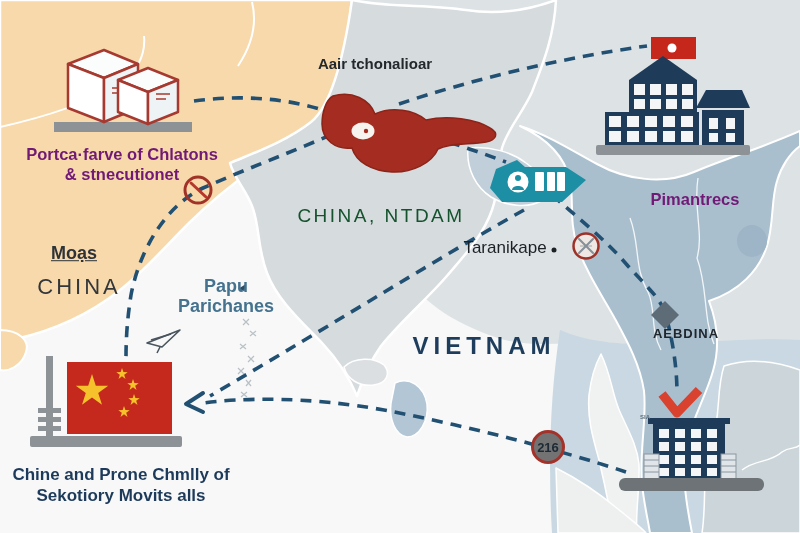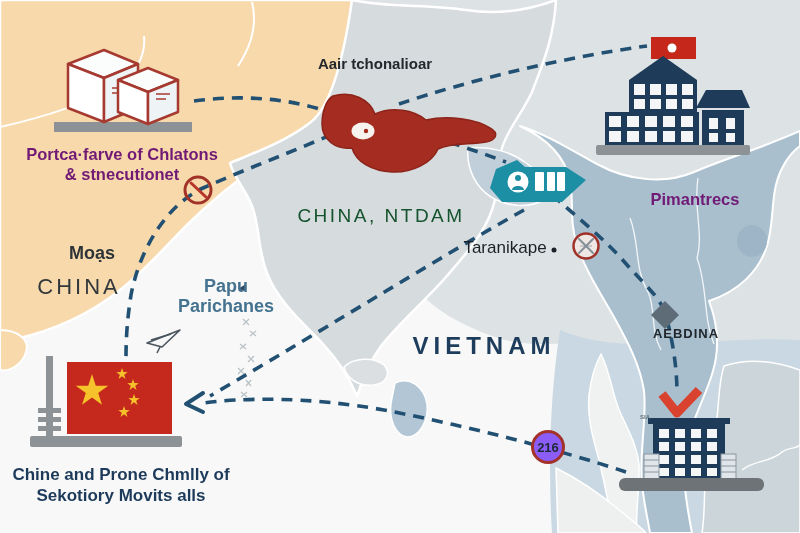"Moạs" div.lbl { left: 92px -> 74px; text-decoration: none -> underline }
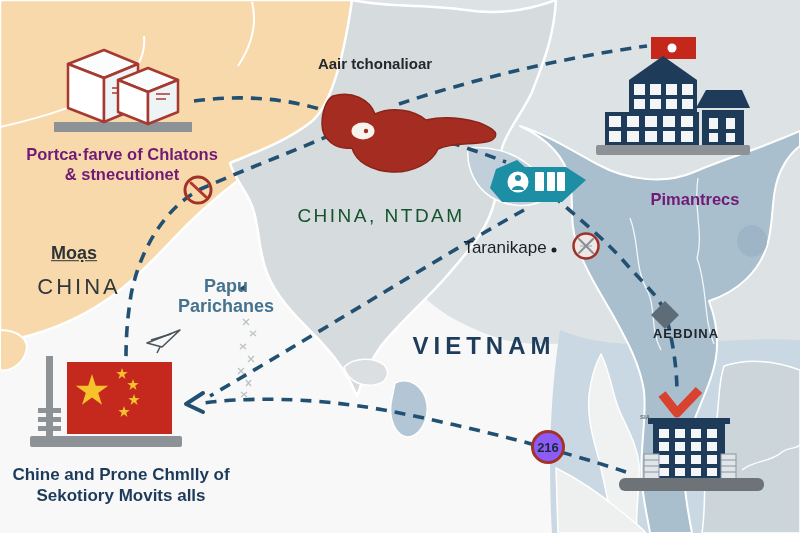"216" .badge { background: #8b5cf6 -> #737373 }
